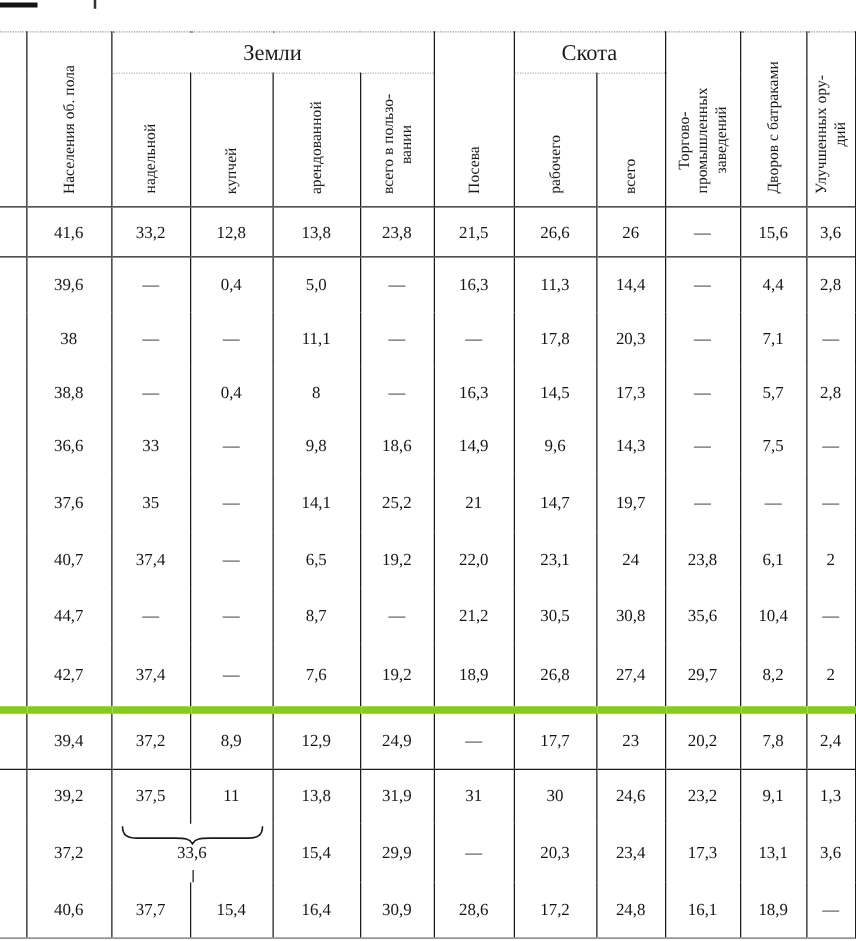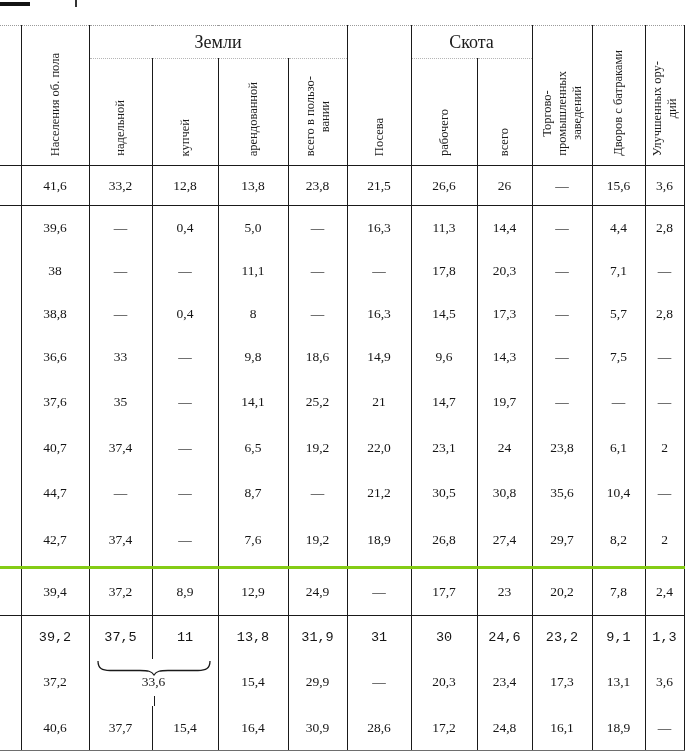"39,4" tr.rule-above > td { border-top: 3px solid #84cc16 -> 6px solid #84cc16 }
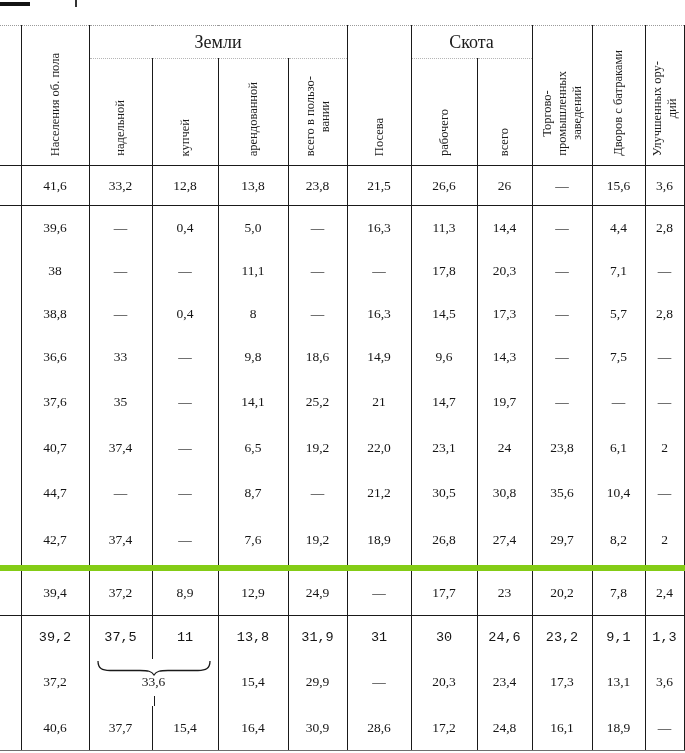"39,2" tr { font-family: Liberation Mono, monospace -> none }
